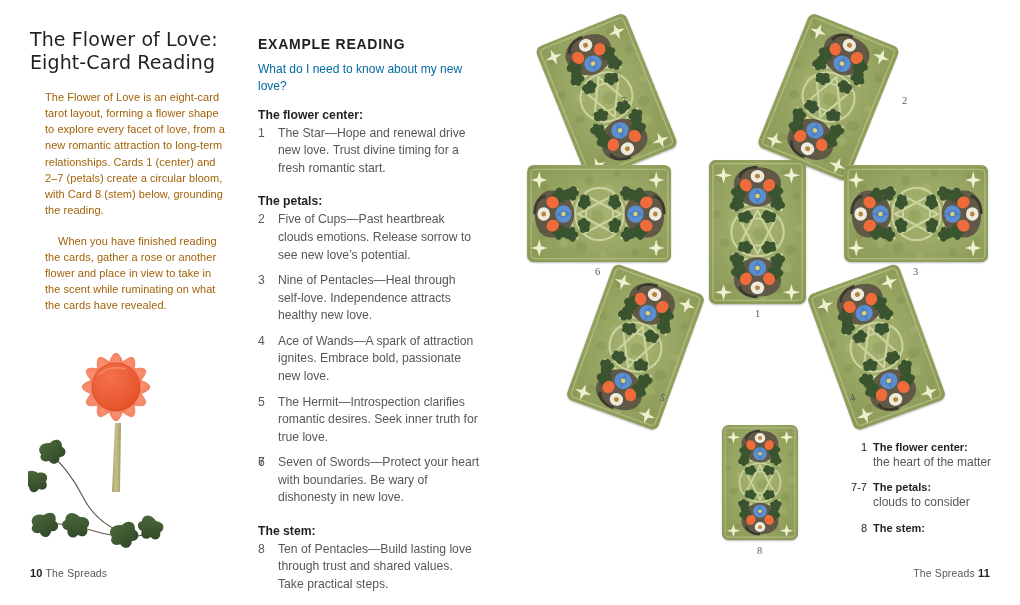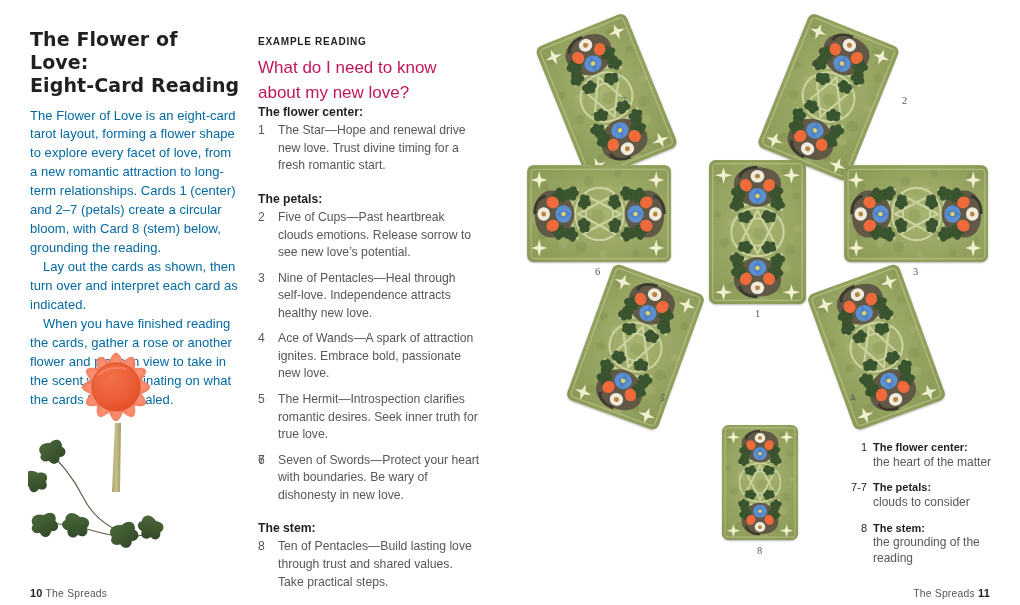"The Flower of Love:" #page-title { font-weight: 700 -> 400 }
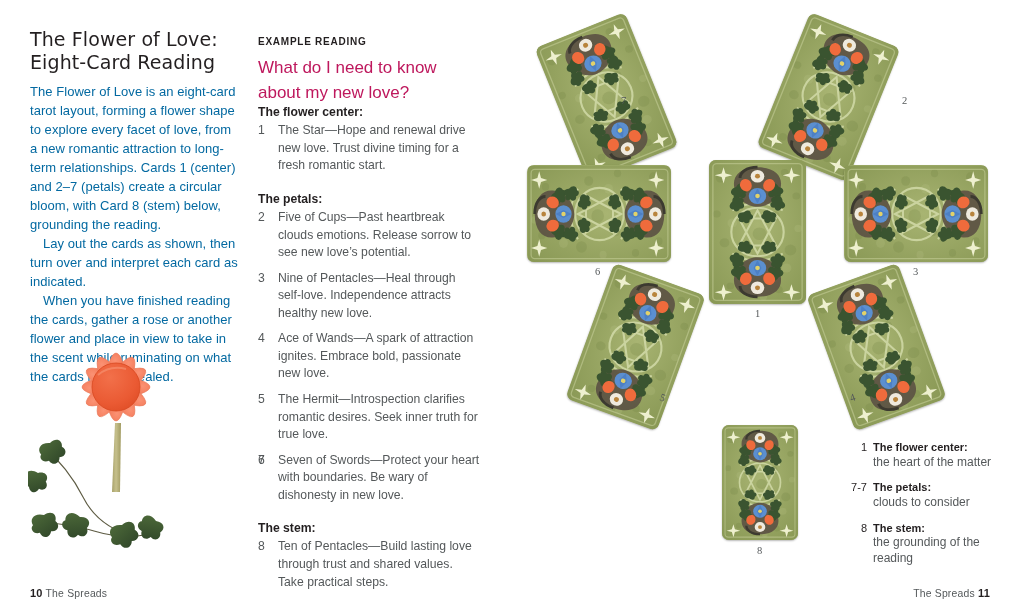"EXAMPLE READING" .kicker { font-size: 10px -> 14px }
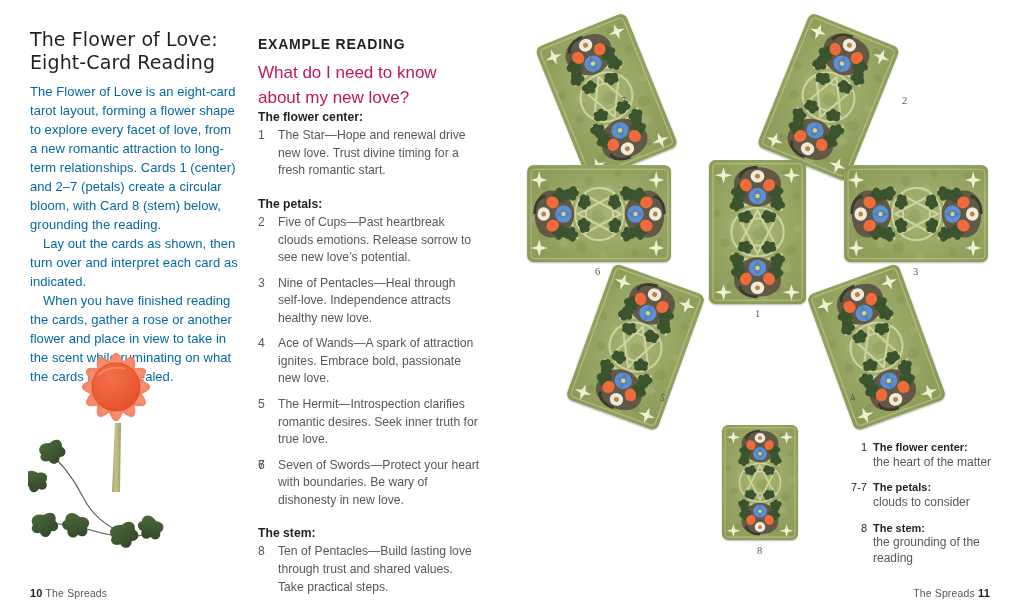"What do I need to" .question { color: #be185d -> #0369a1; font-size: 17px -> 12px; margin: 0 0 0 0 -> 0 0 12px 0 }
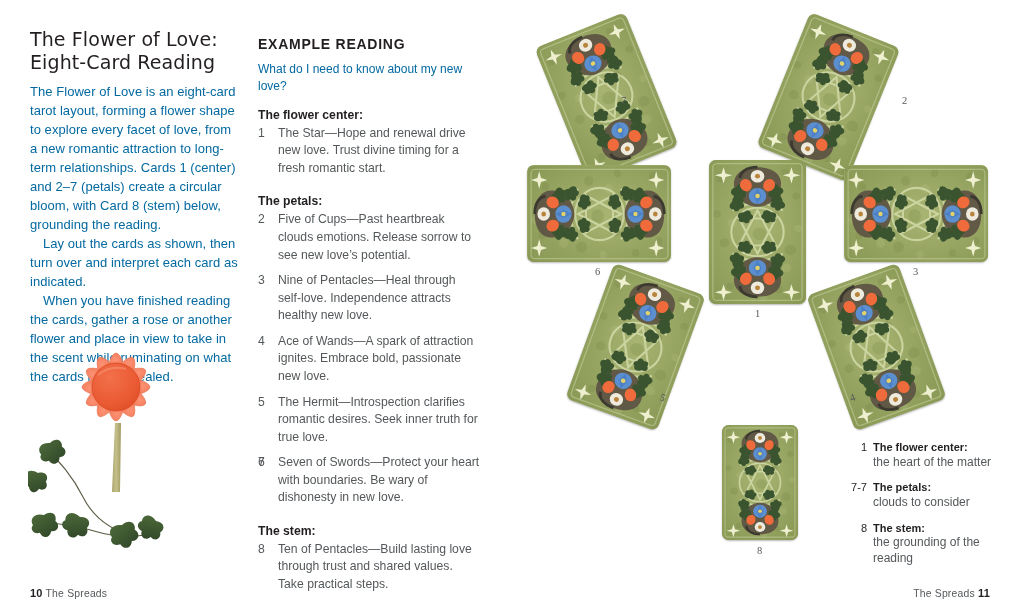"The Flower of Love is" .body-para { color: #0369a1 -> #a16207; font-size: 13px -> 11px; margin: 0 -> 15px }
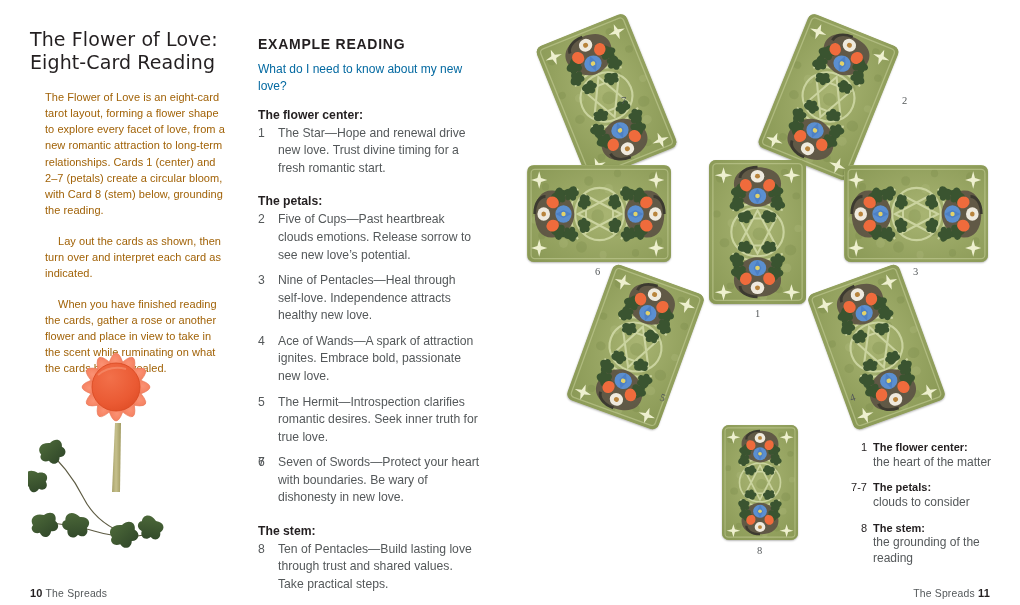"Lay out the cards as" p.body-para { html: <p>Lay out the cards as shown, then turn over and interpret each card as indicated.</p> -> none }
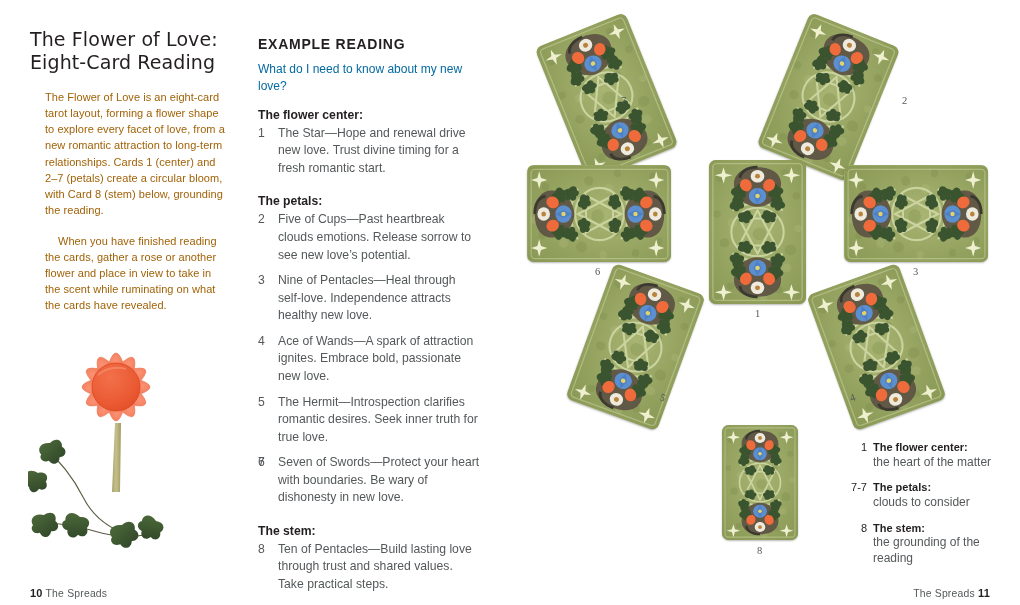"the grounding of the reading" div.legend-desc { html: <div>the grounding of the reading</div> -> none }
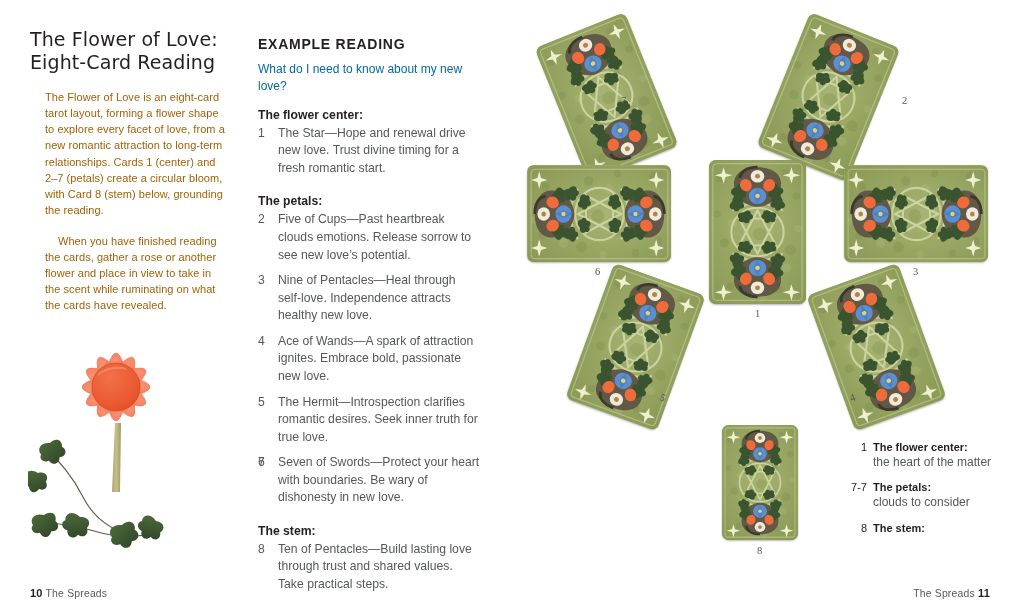"10 The Spreads" .footer { bottom: 6px -> 26px }
